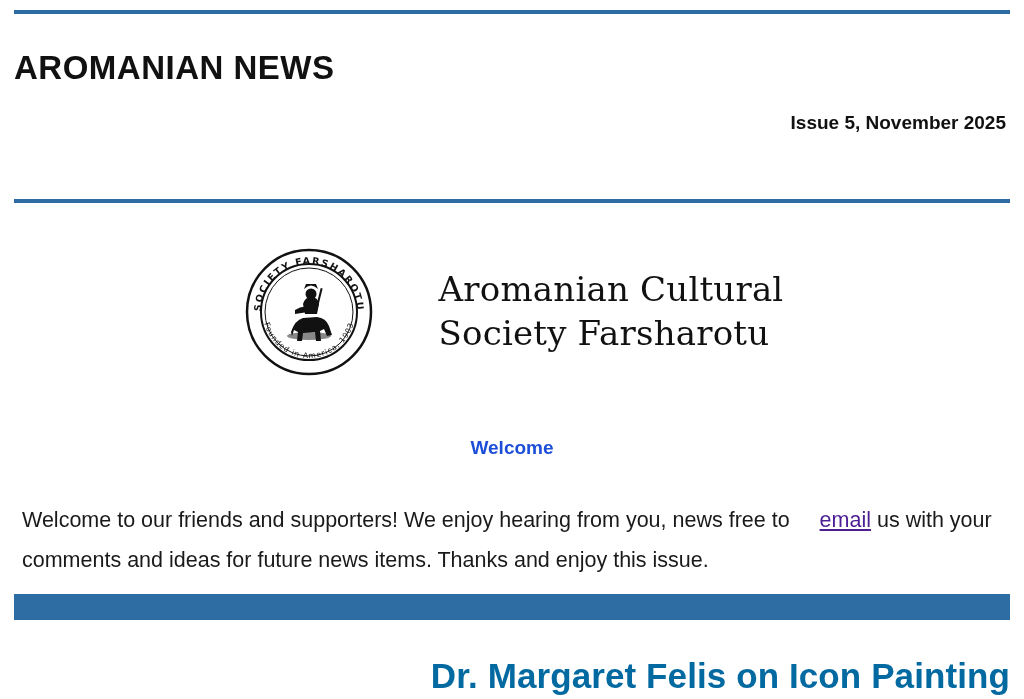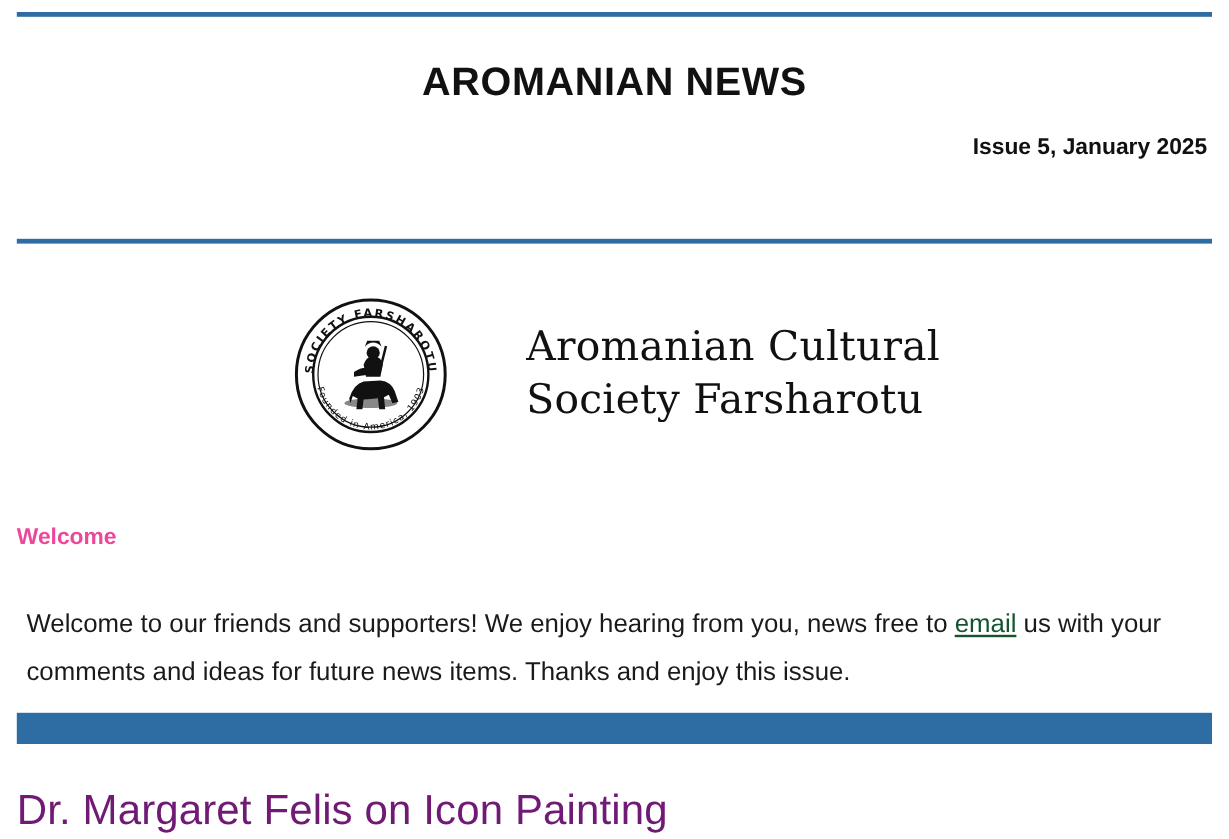"AROMANIAN NEWS" .masthead-title { text-align: center -> left }
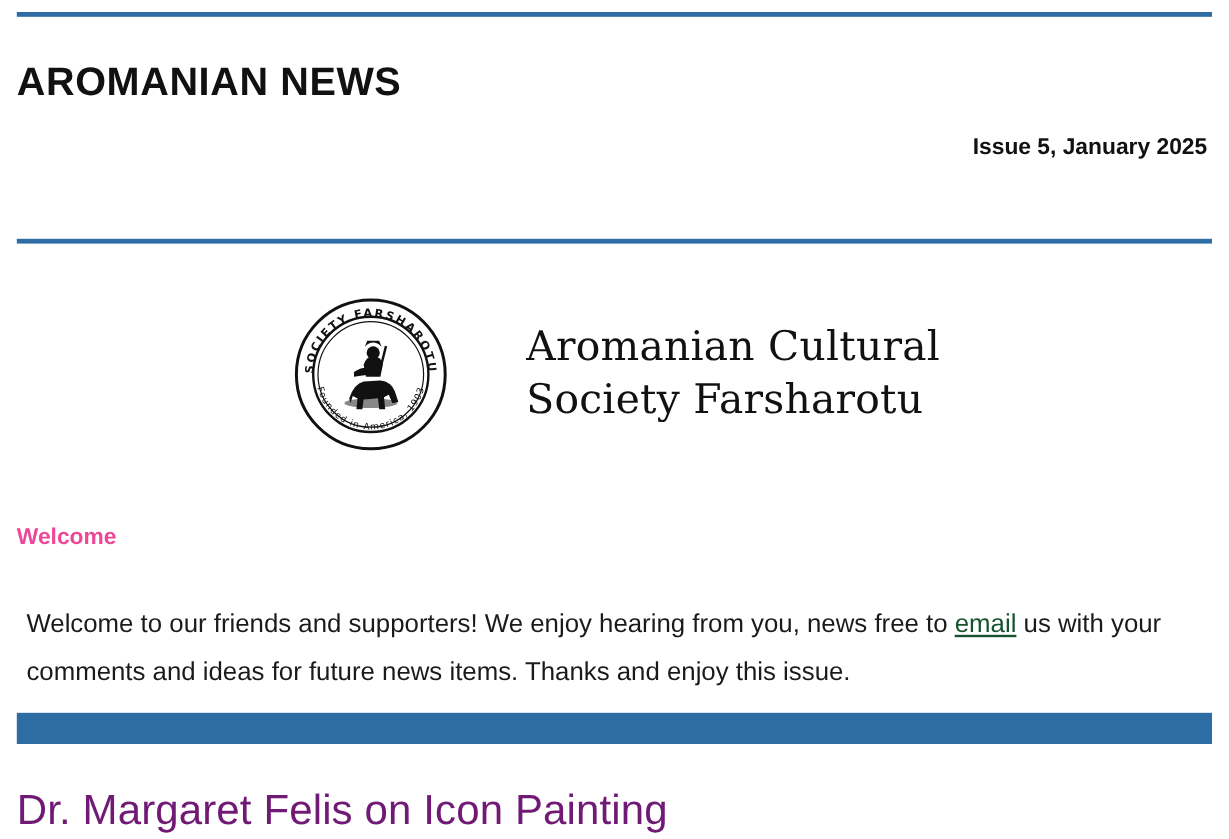"Issue 5, January 2025" div.issue-line { text: January -> November }
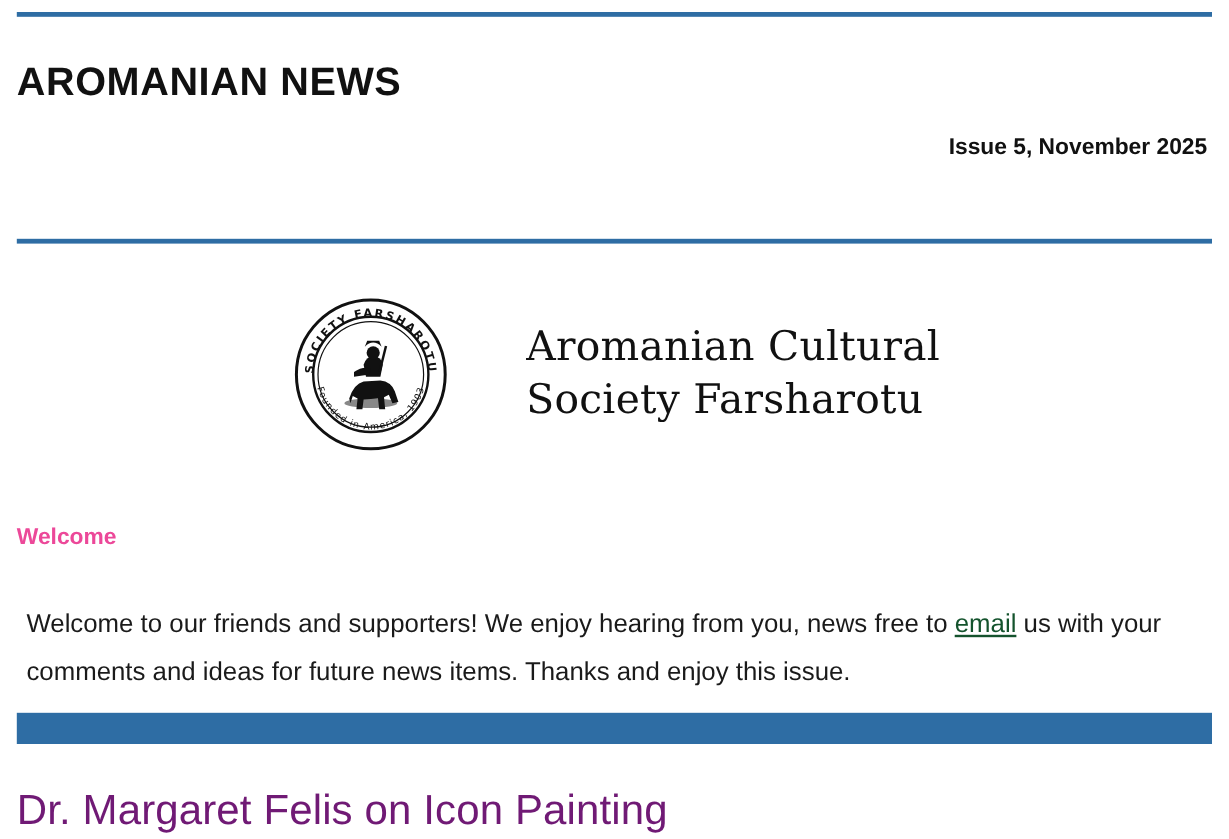"Welcome" .welcome-heading { color: #ec4899 -> #1d4ed8; text-align: none -> center }
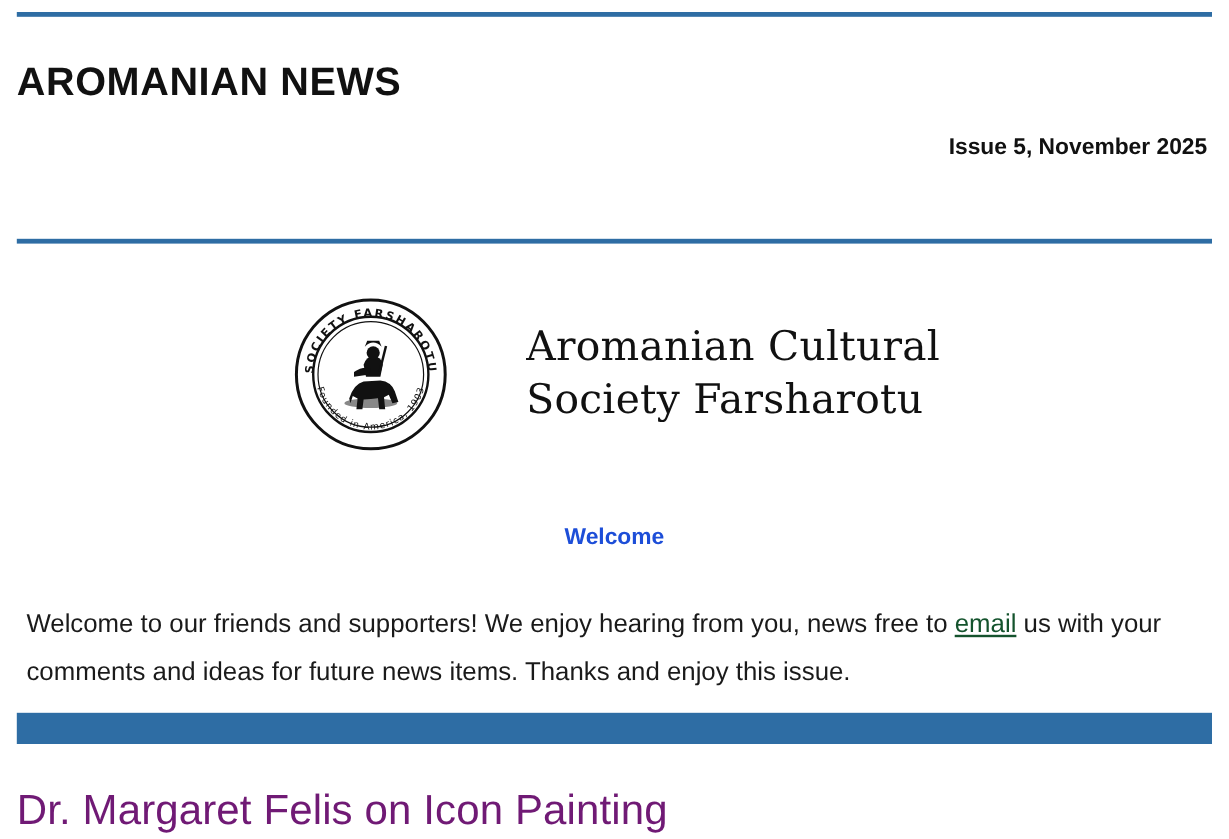"email" .welcome-body a { color: #14532d -> #4c1d95; margin-left: none -> 24px }
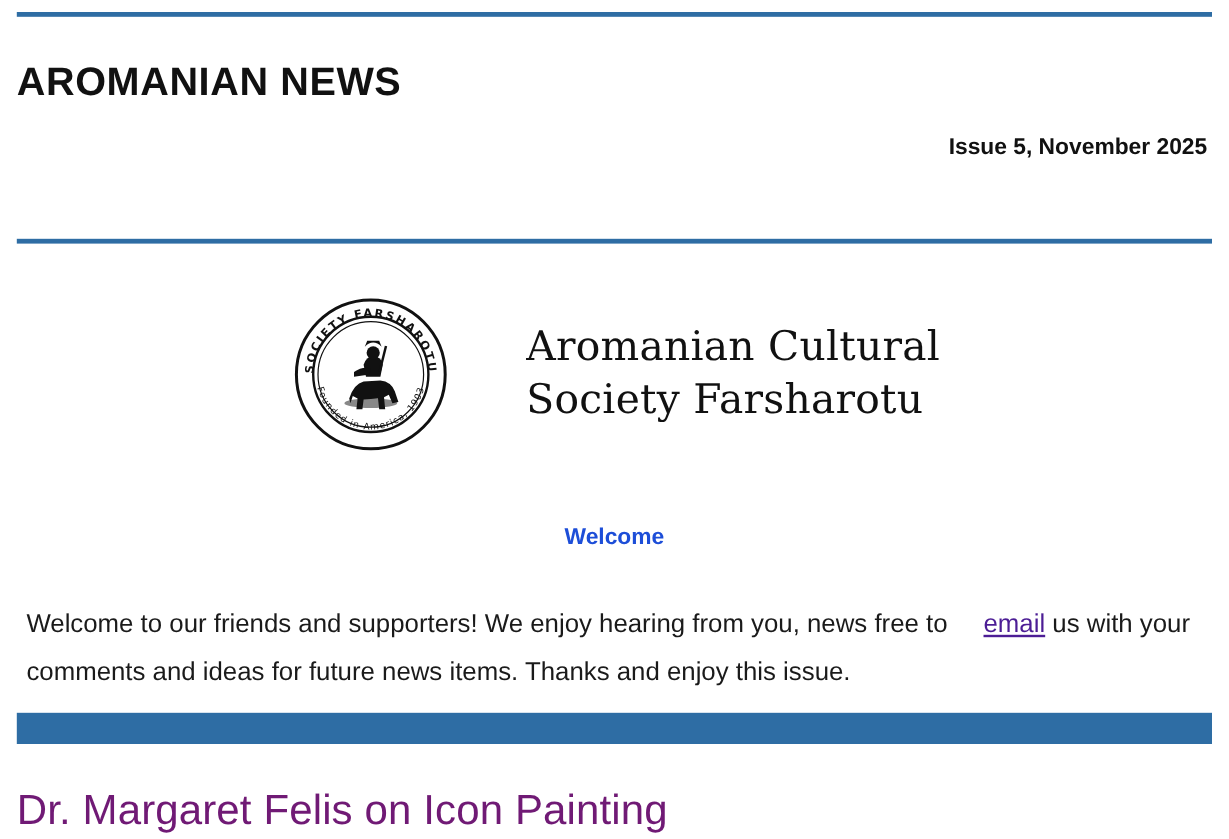"Dr. Margaret Felis on Icon" .article-headline { color: #701a75 -> #0369a1; font-weight: normal -> bold; text-align: left -> right }
